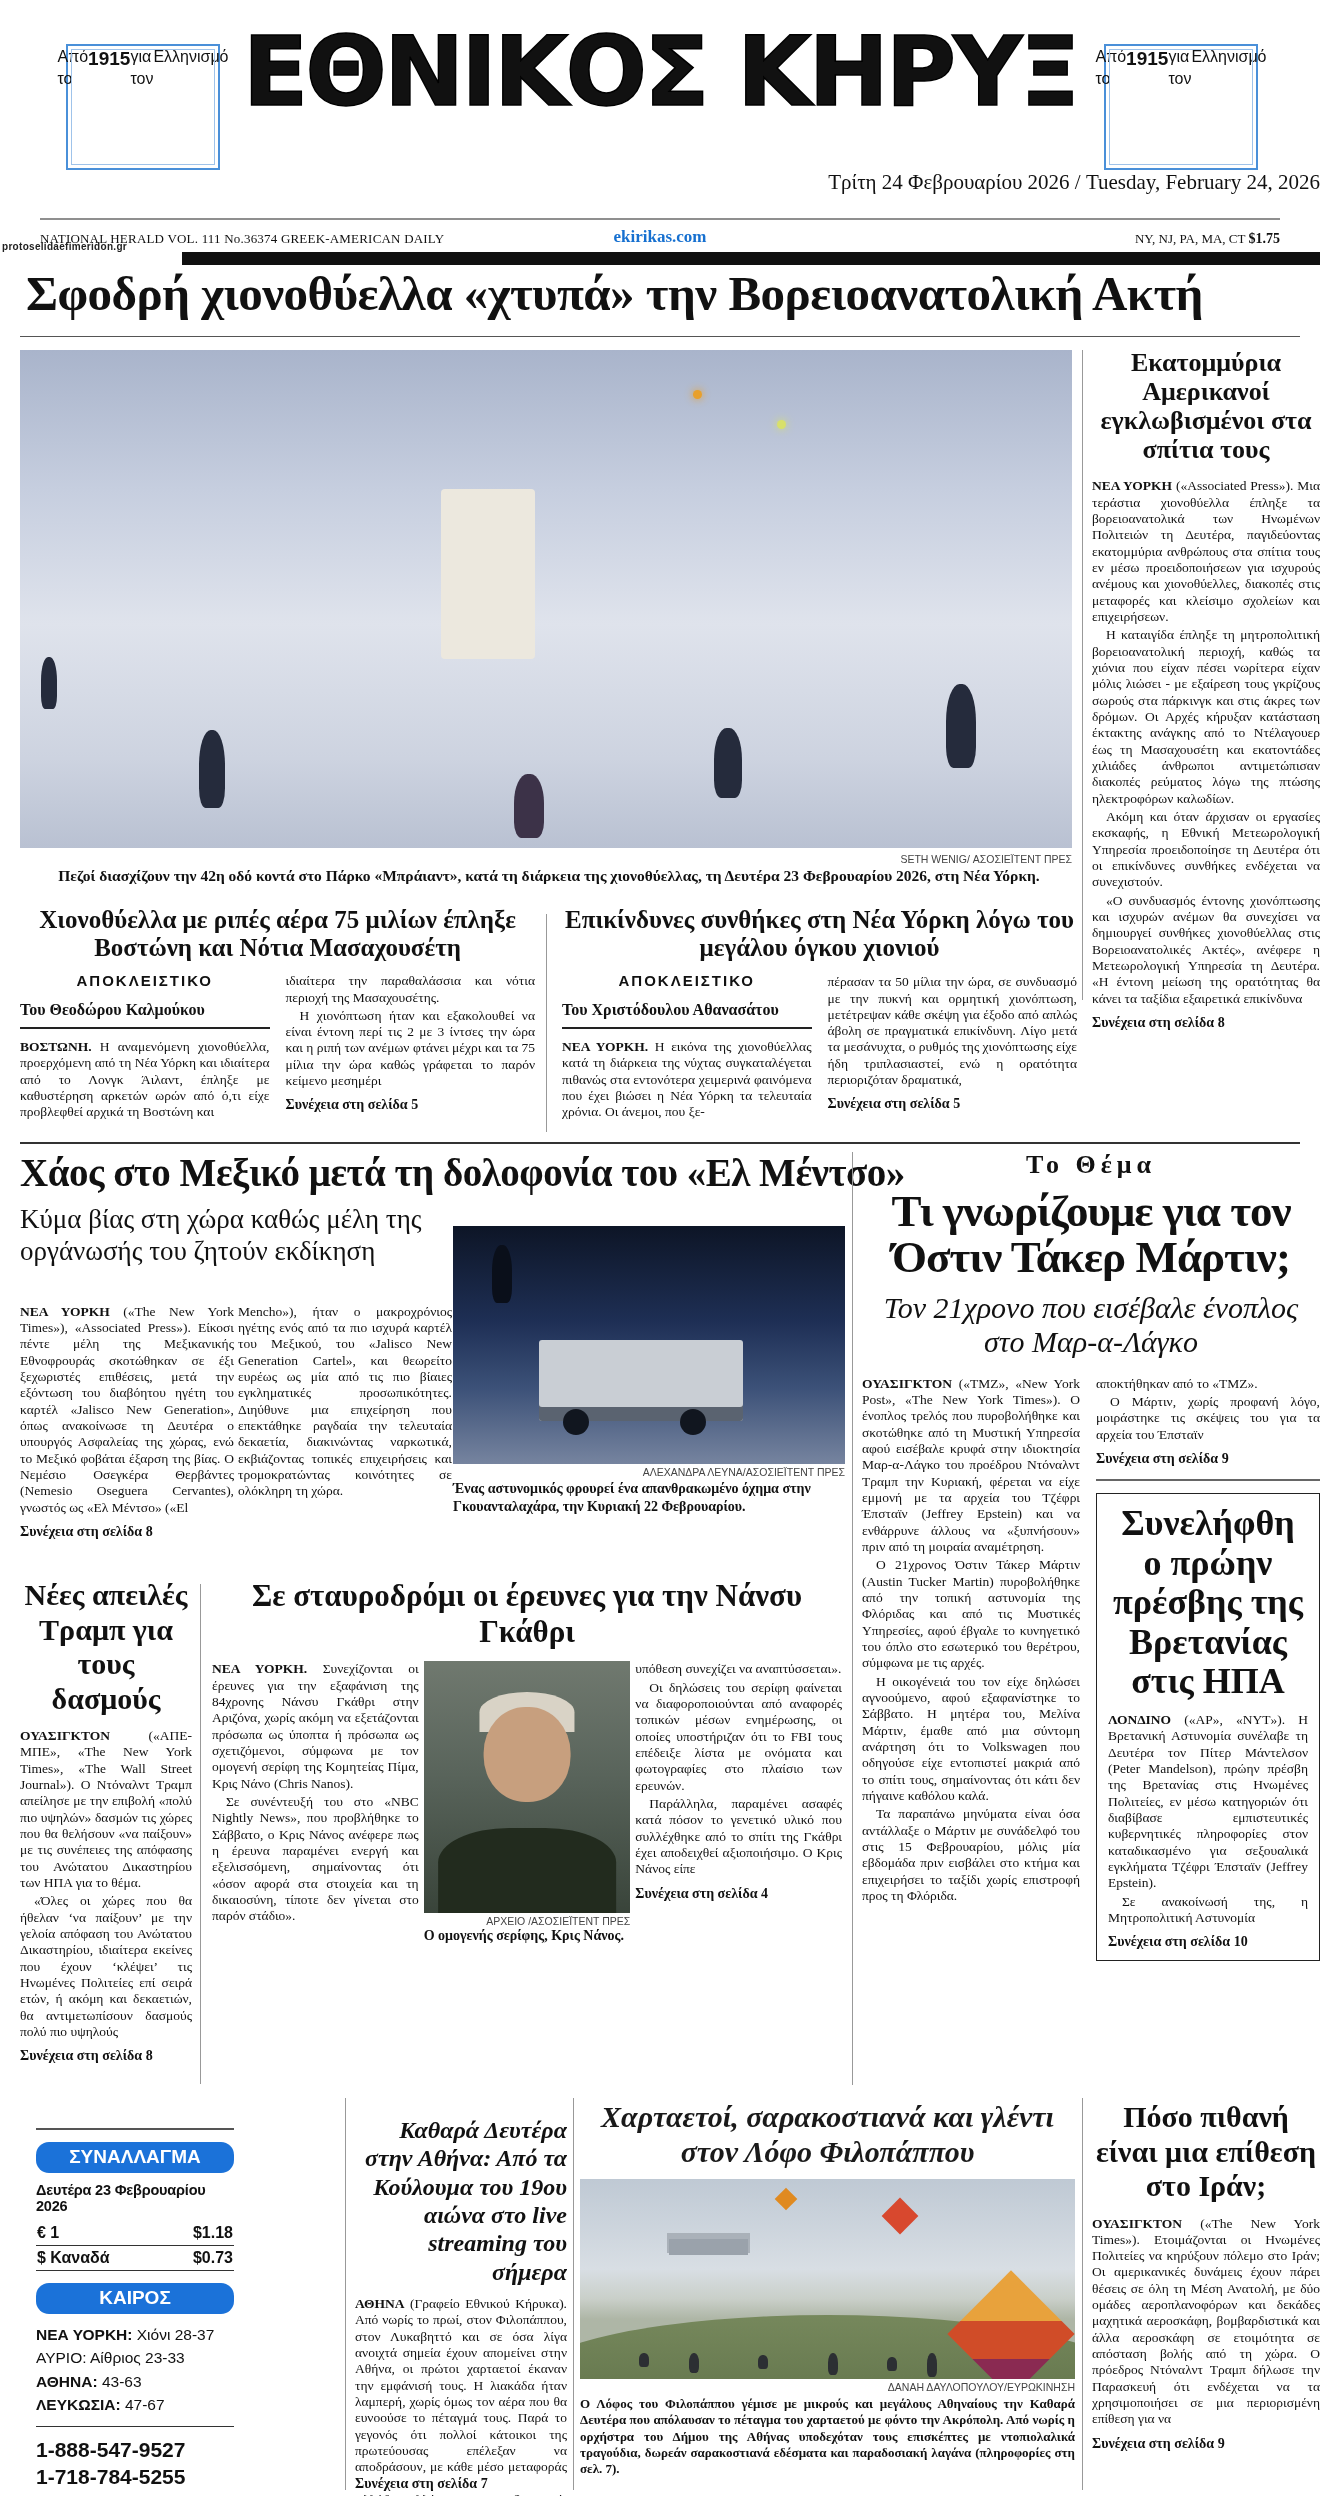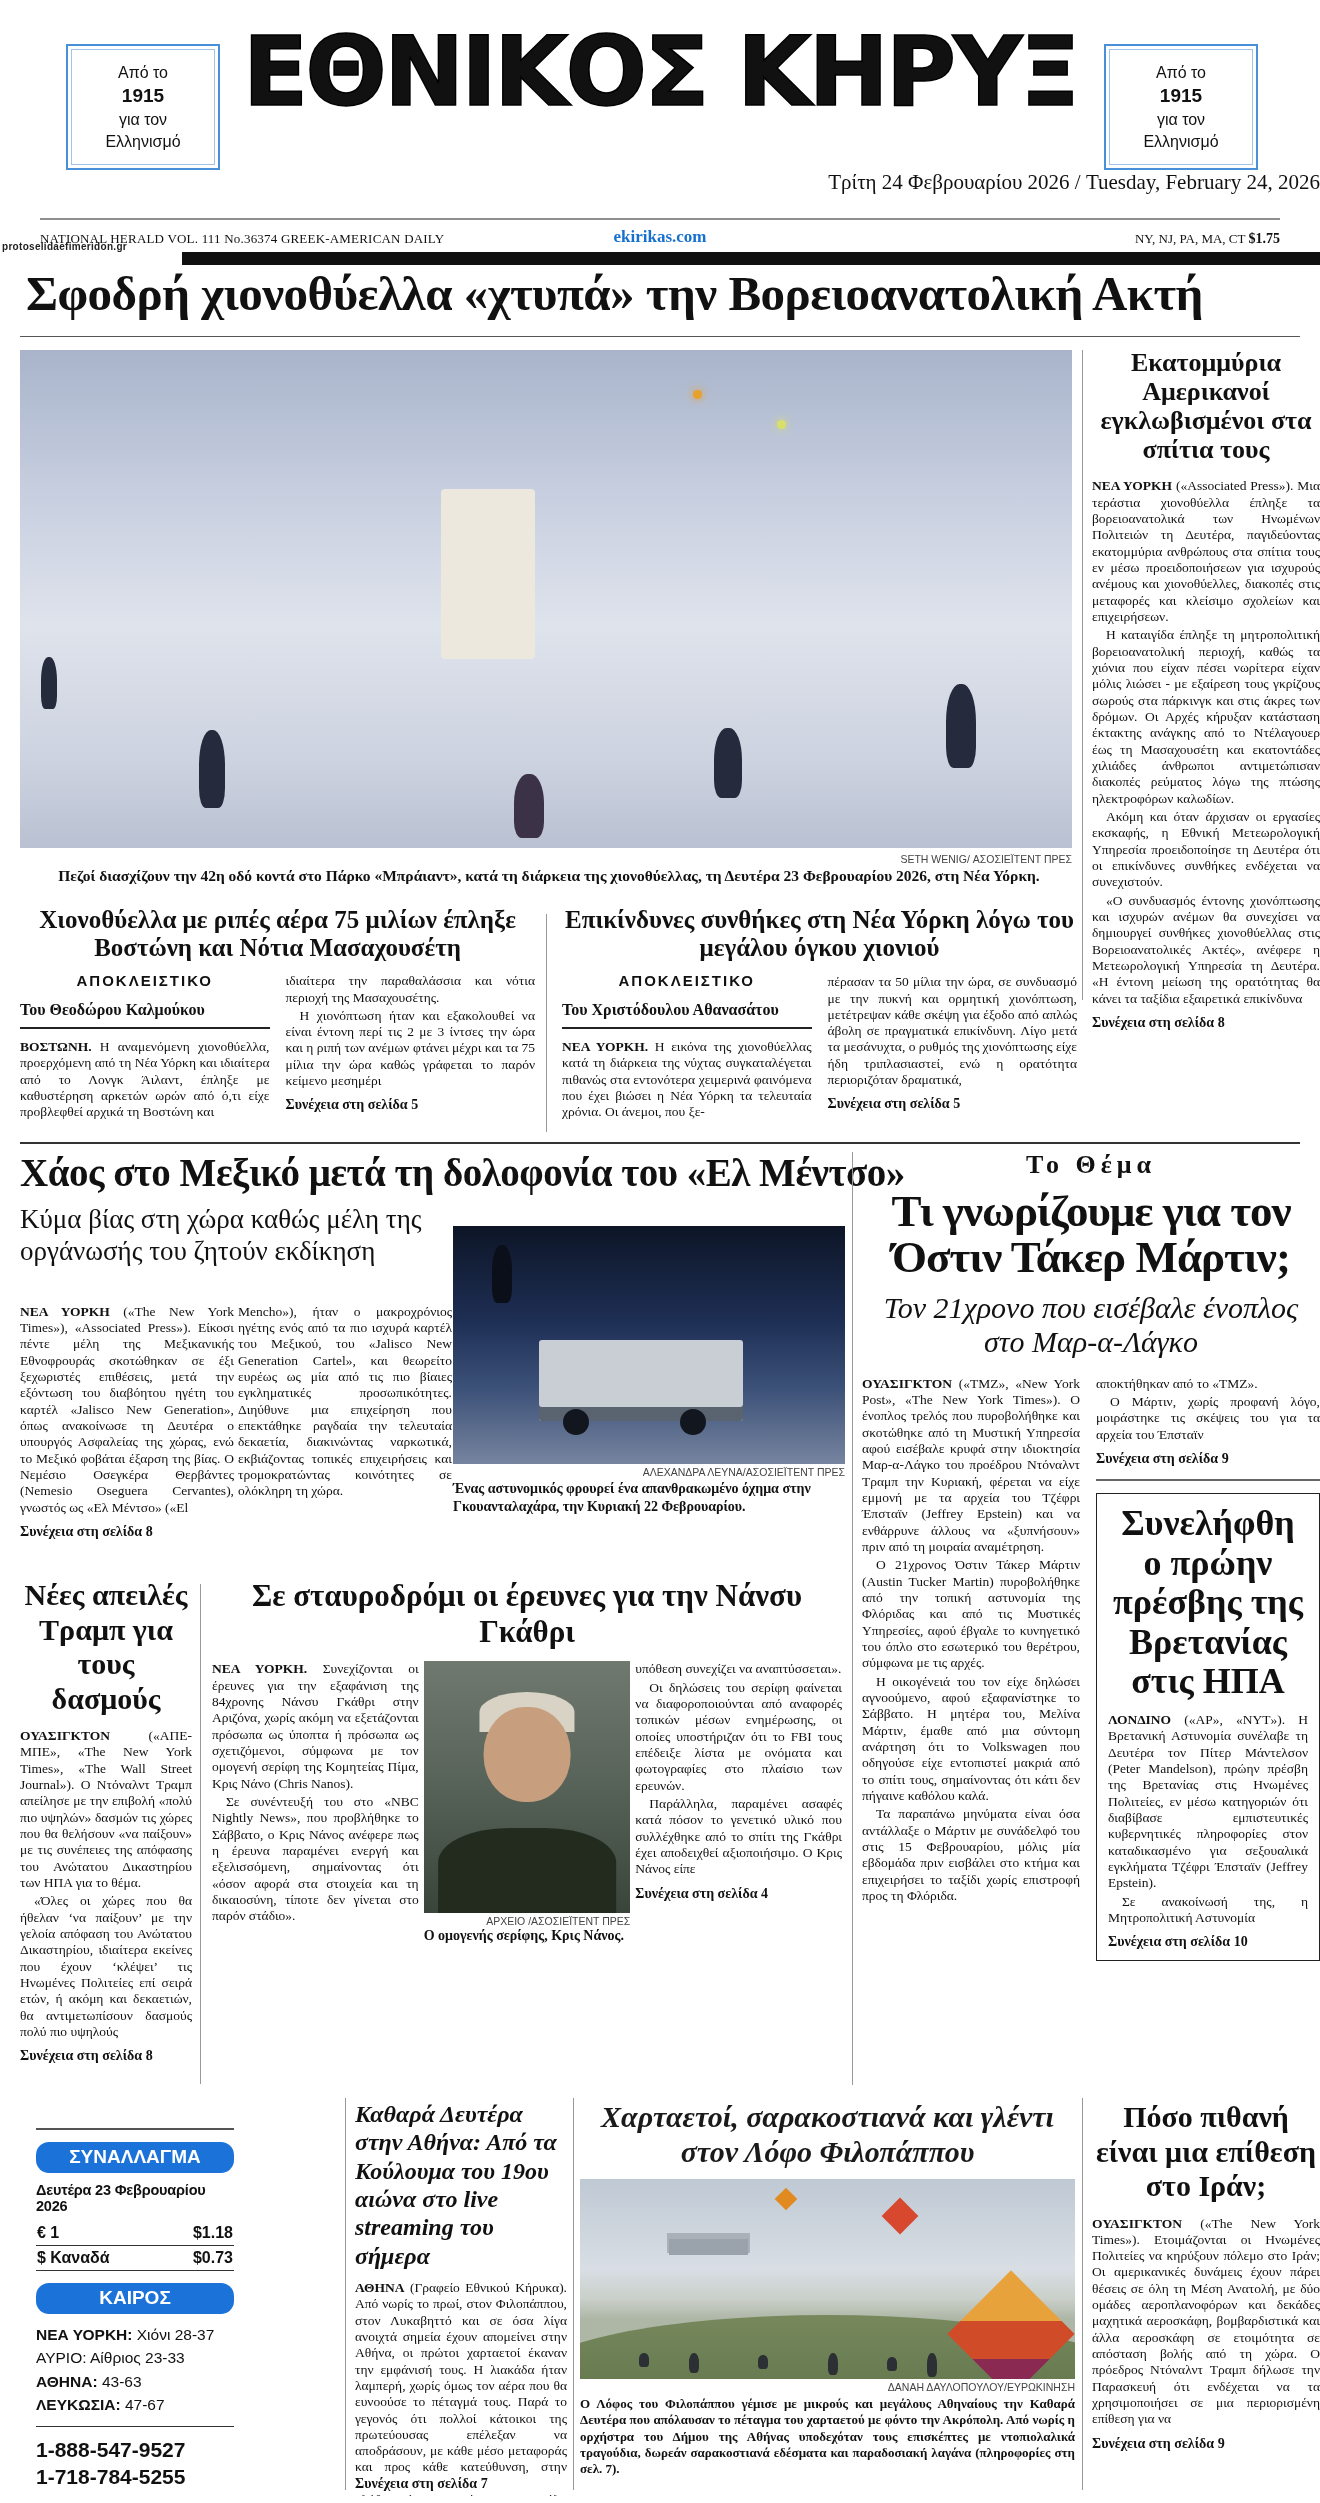"Από το" .founded { flex-direction: column -> row; text-align: center -> none }
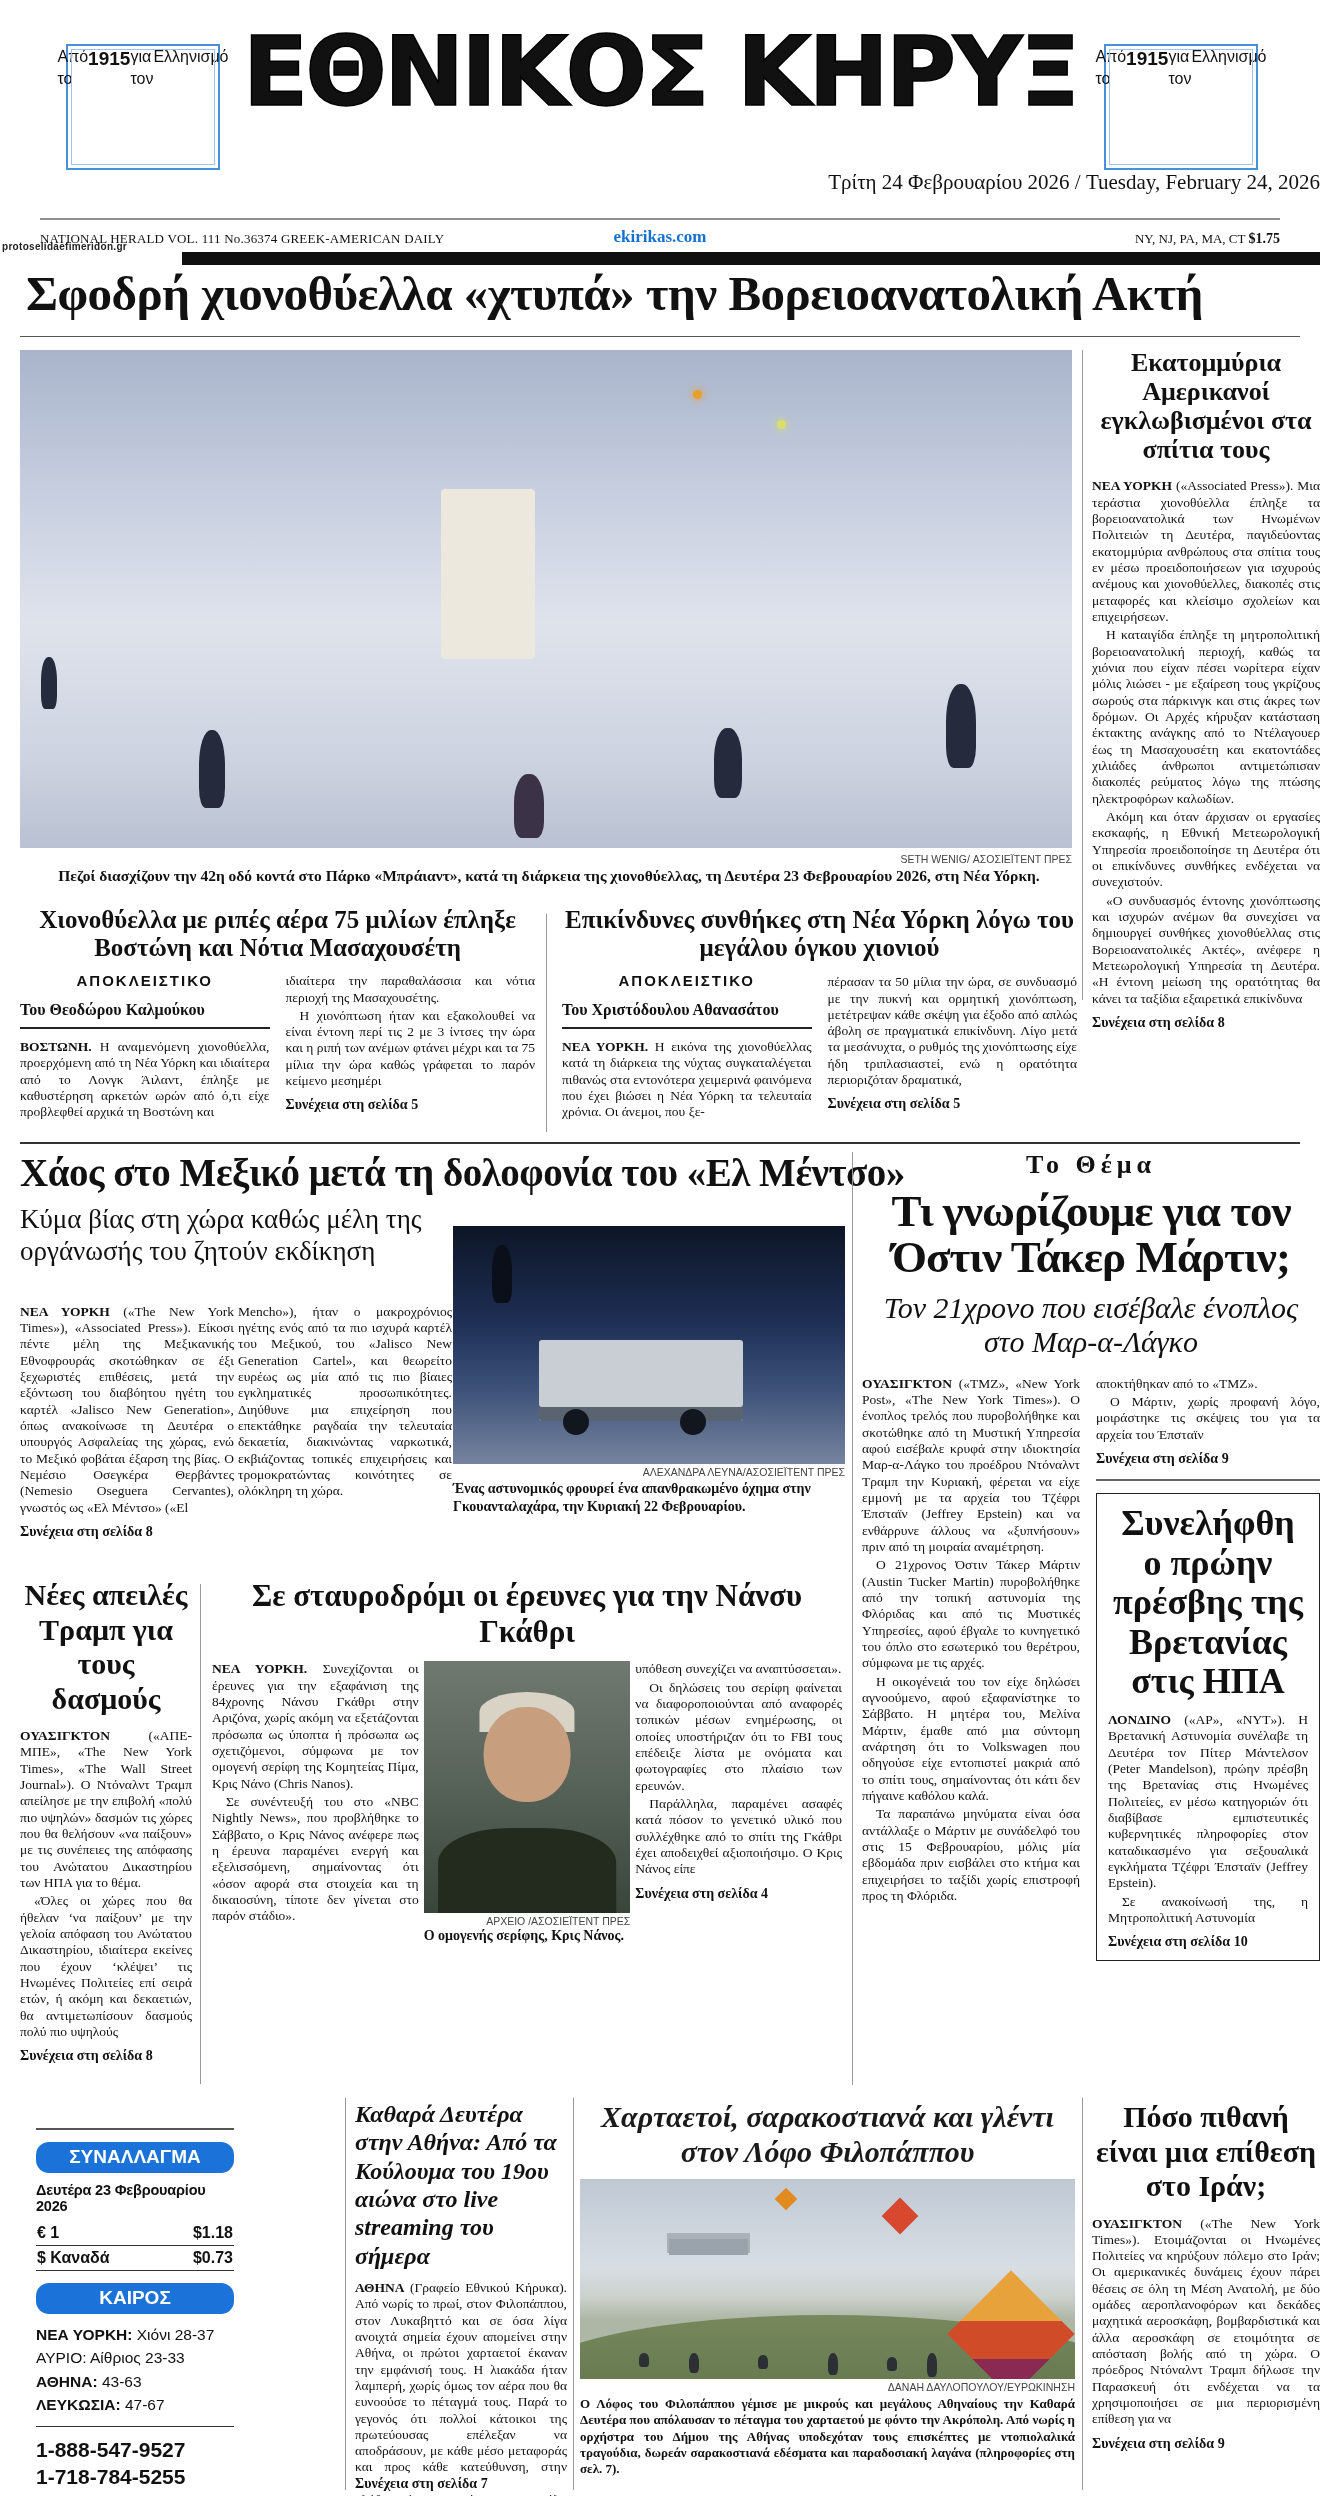"Καθαρά Δευτέρα στην Αθήνα: Από" .athens h3 { margin: 0 0 10px -> 16px 0 10px; text-align: left -> right }
